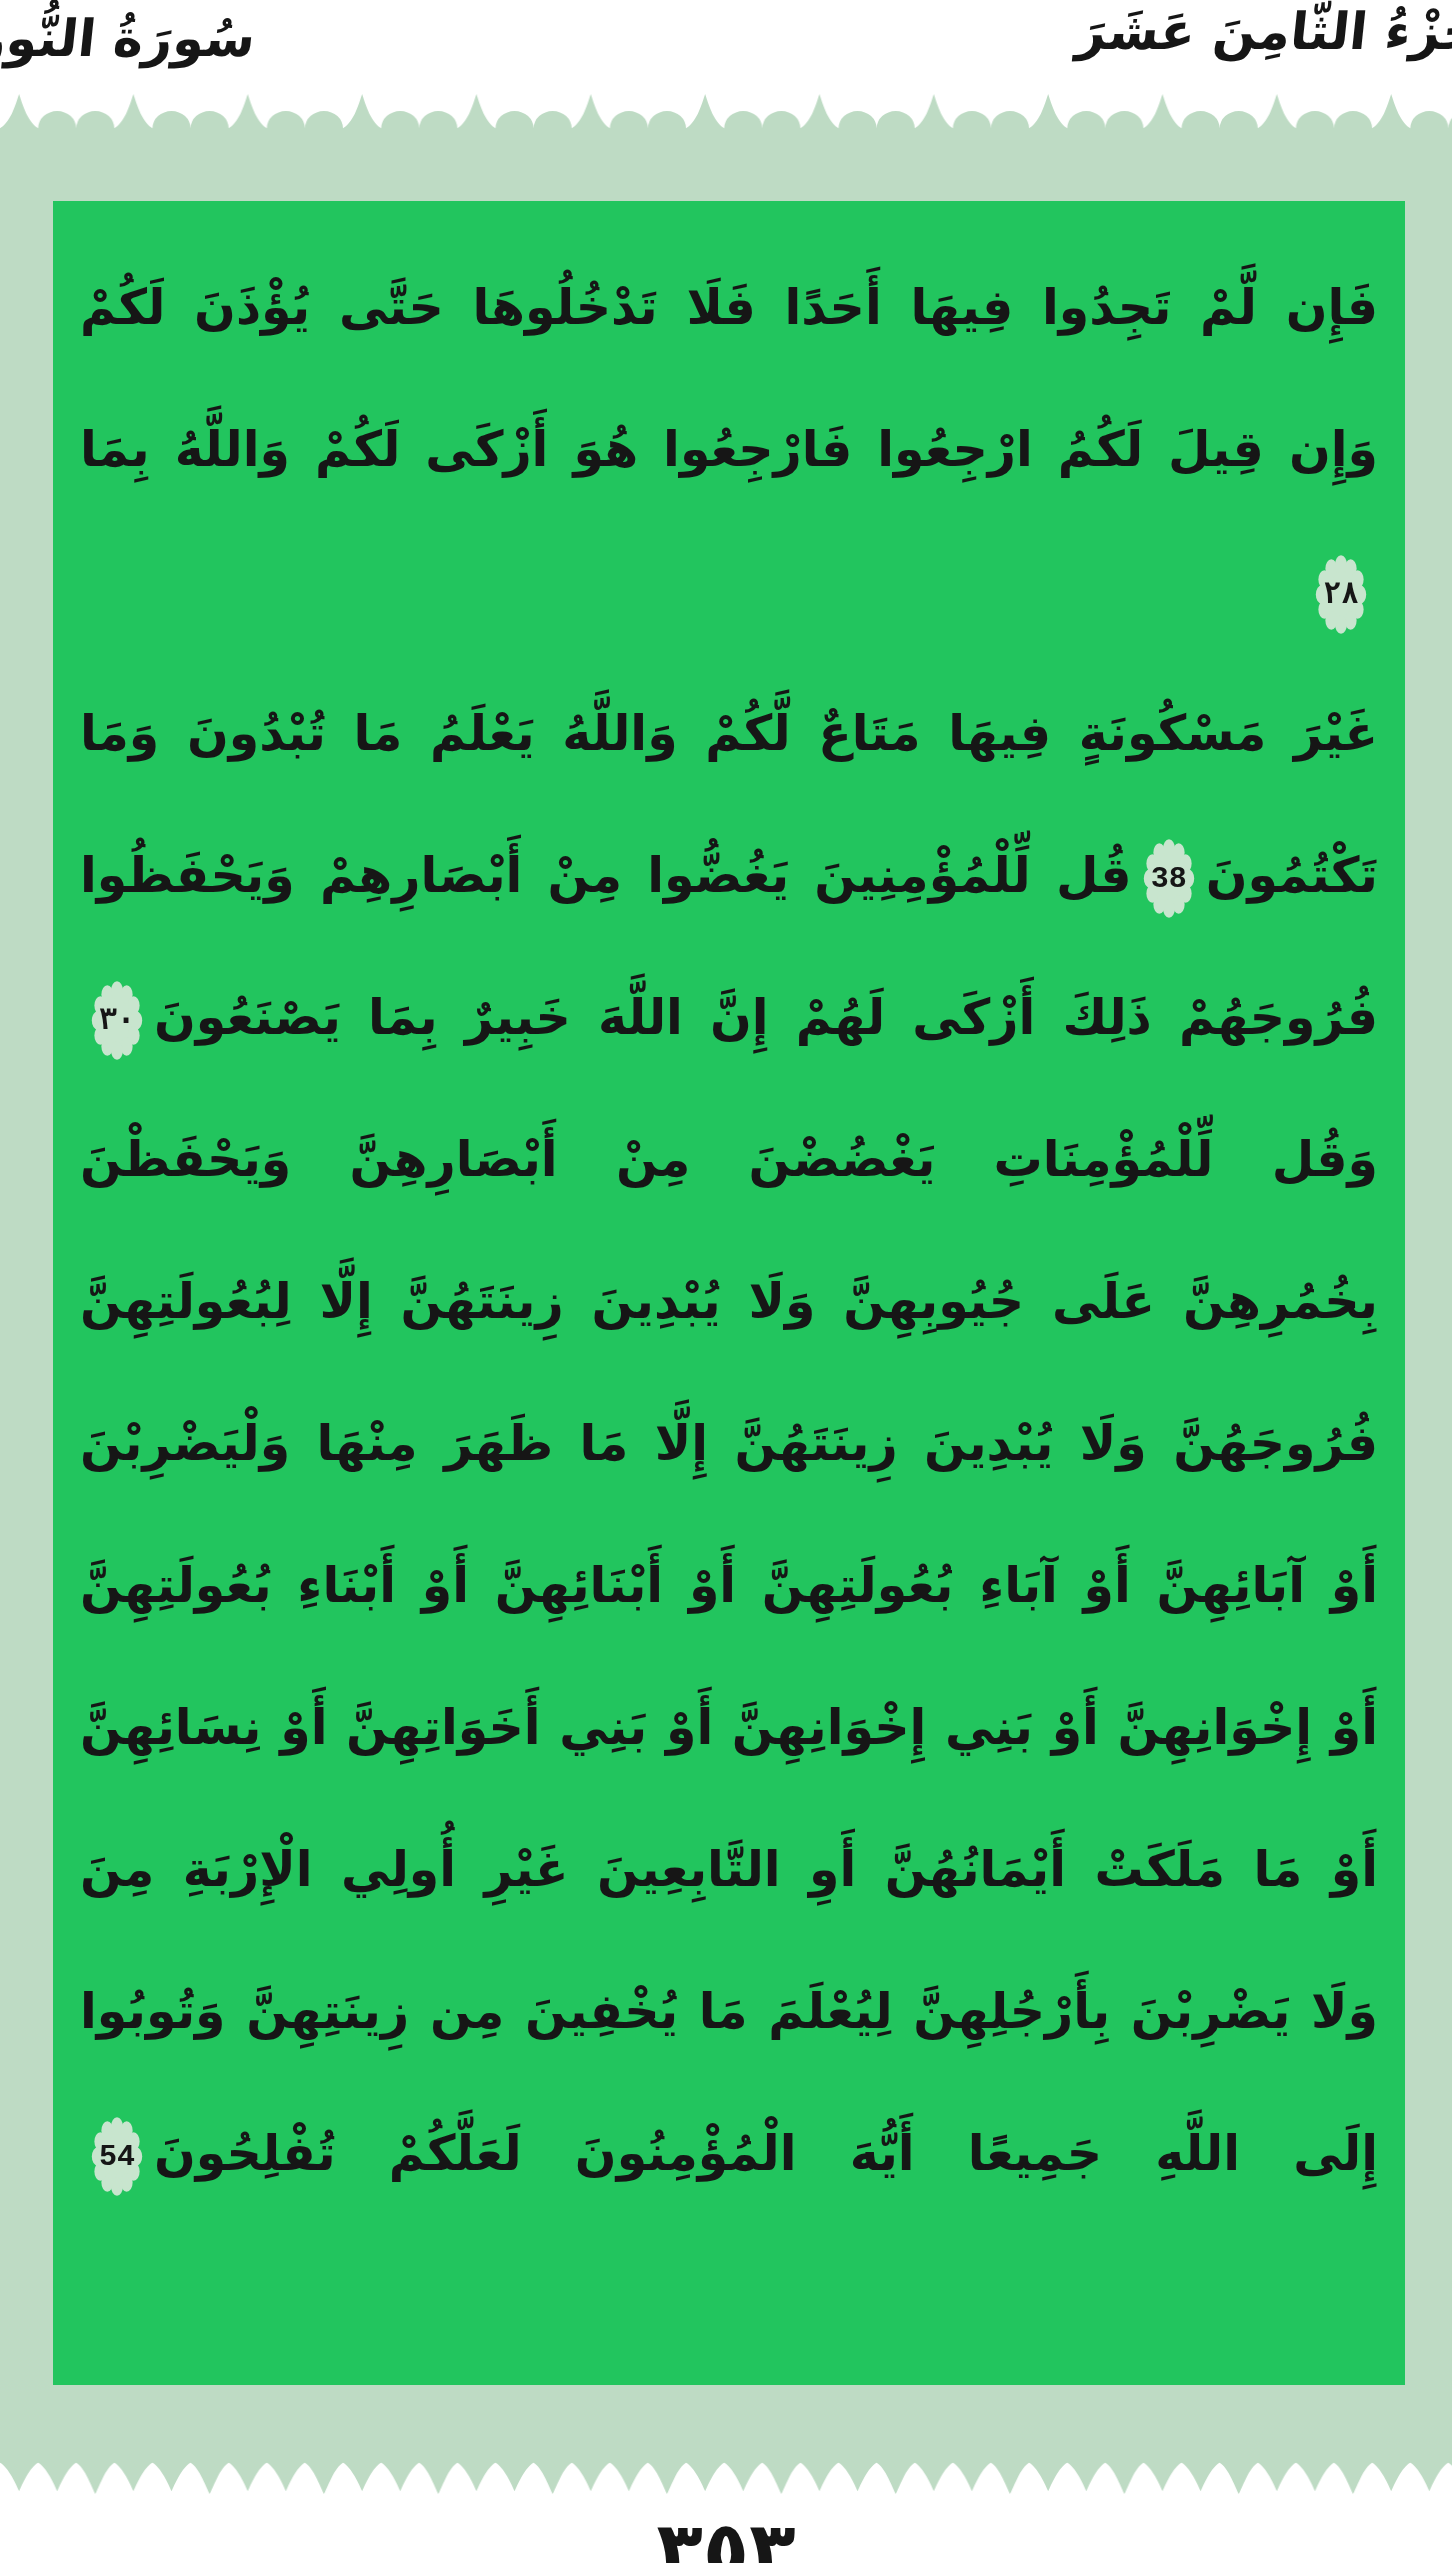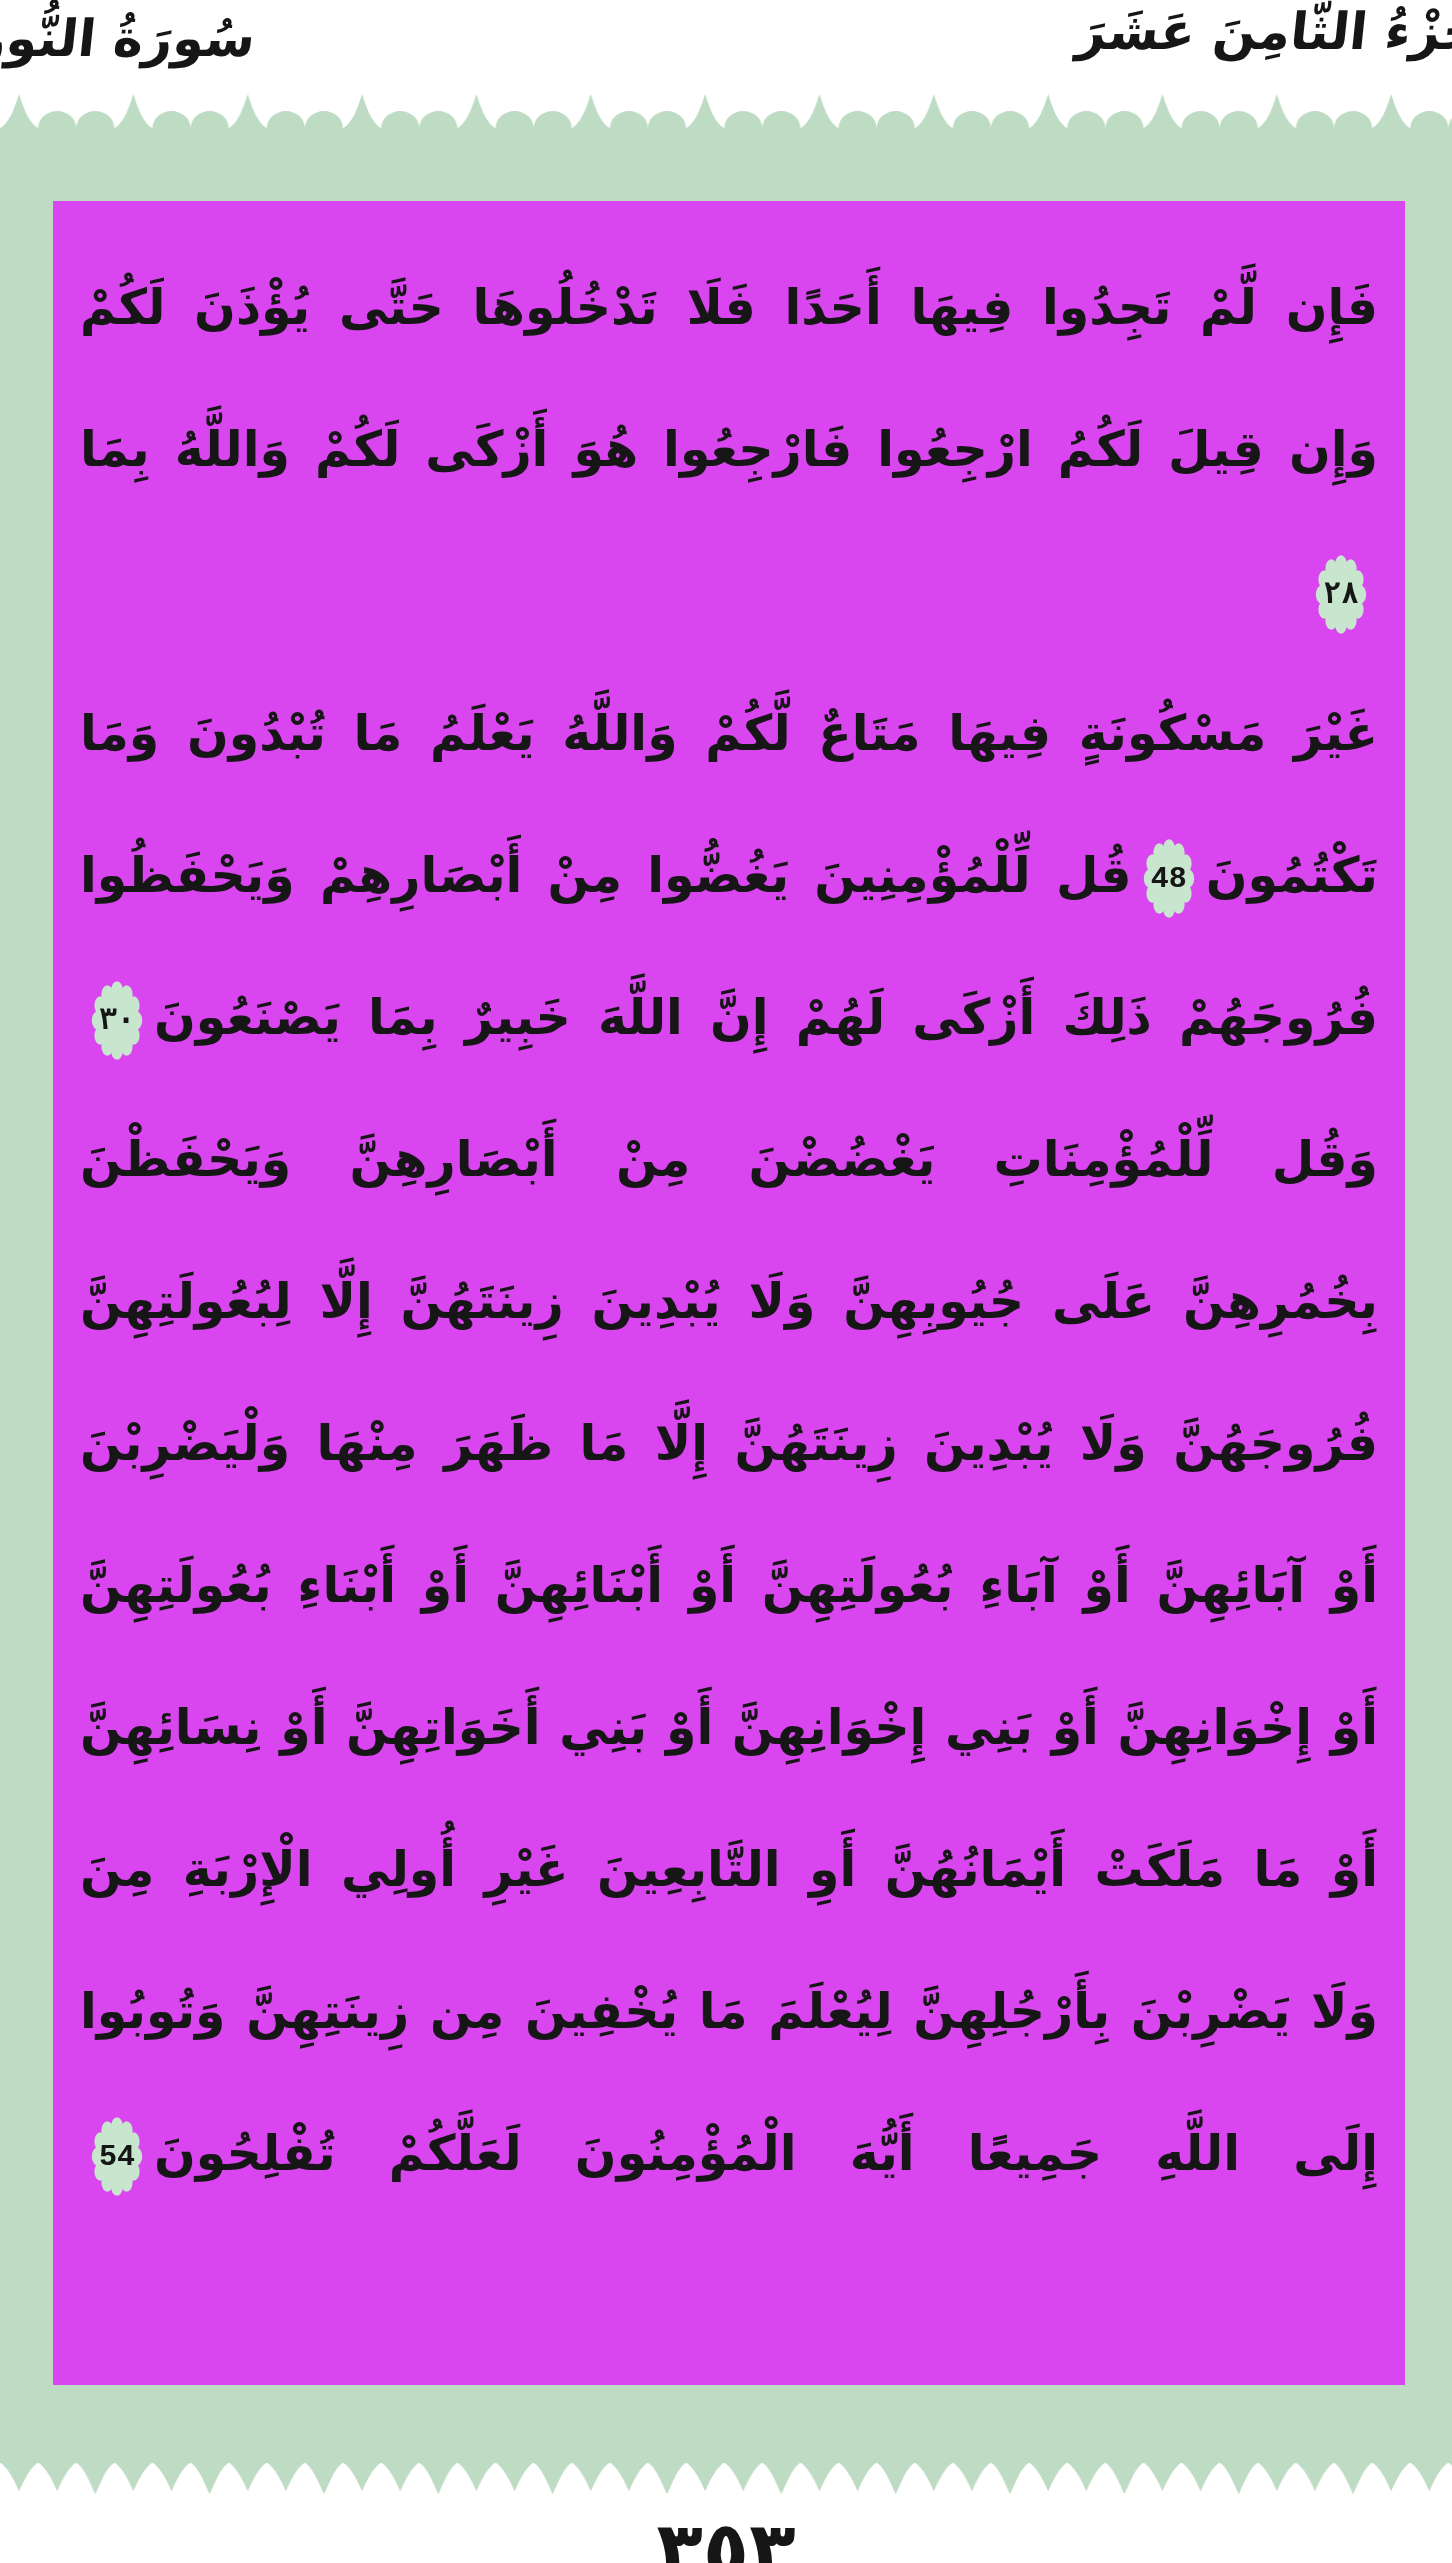"فَإِن لَّمْ تَجِدُوا فِيهَا أَحَدًا" .content-box { background: #d946ef -> #22c55e }
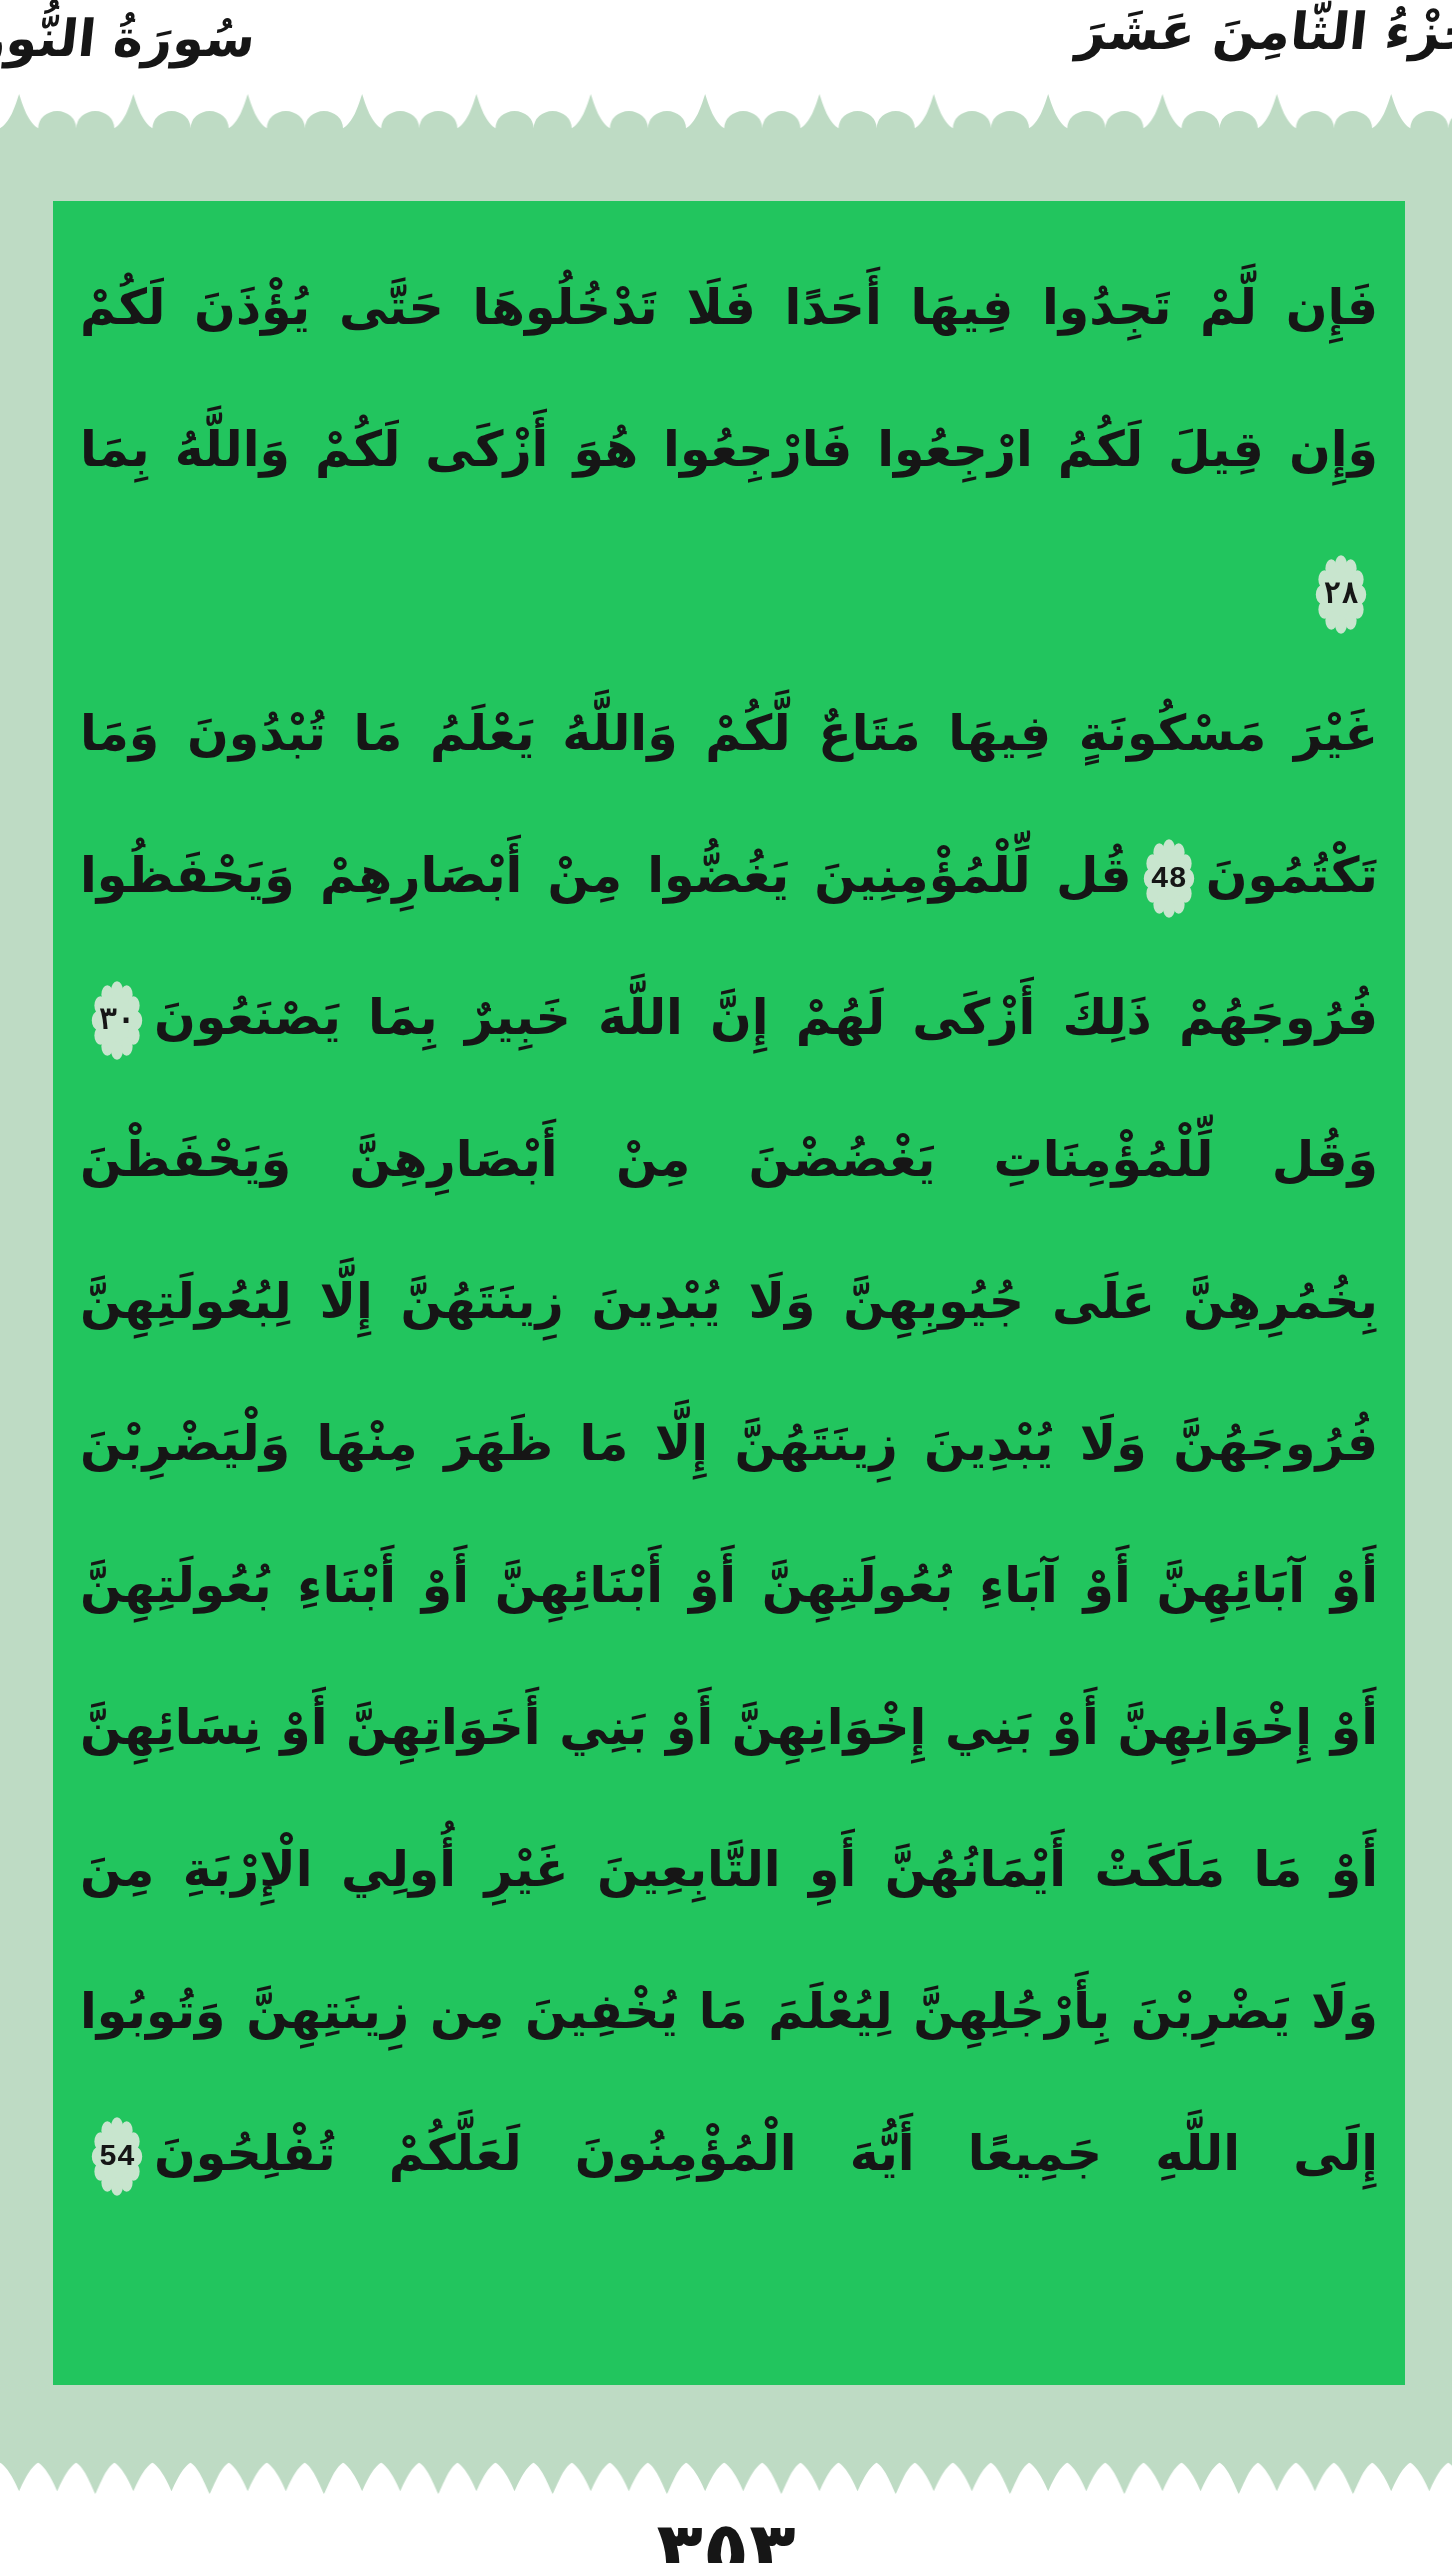"48" span.verse-num { text: 48 -> 38 }
